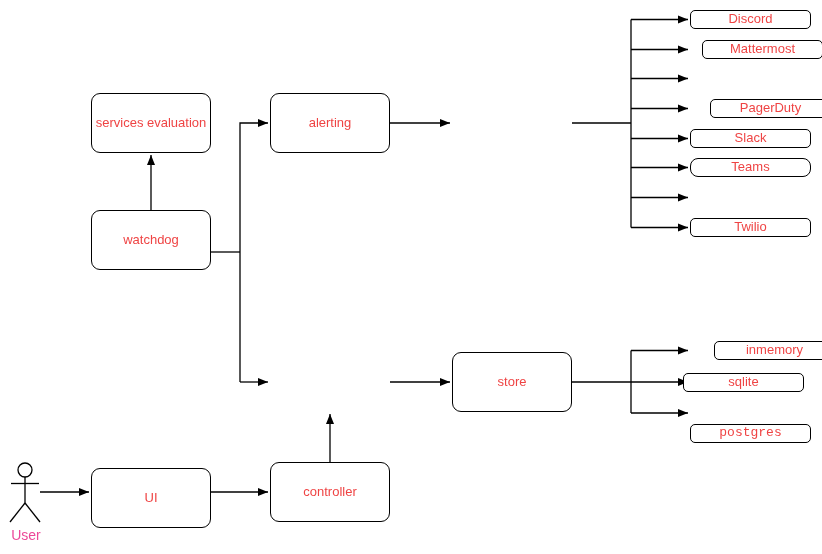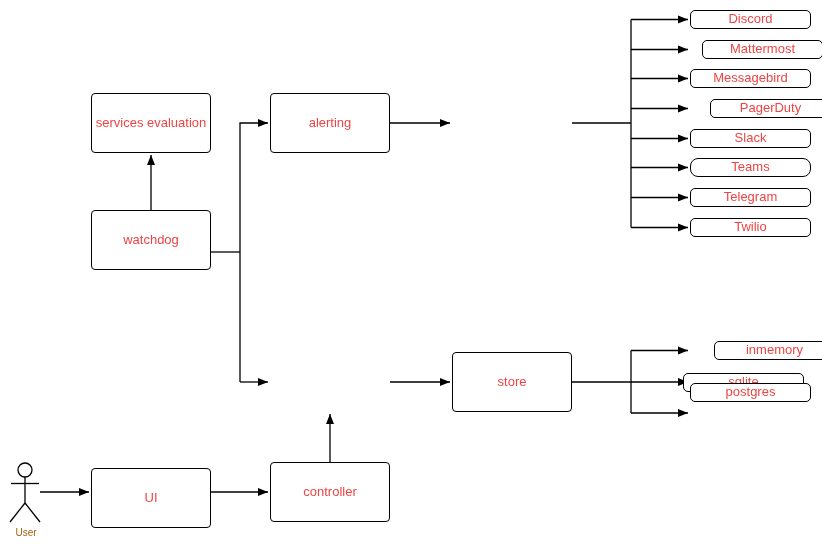"Messagebird" div.node { html: <div>Messagebird</div> -> none }
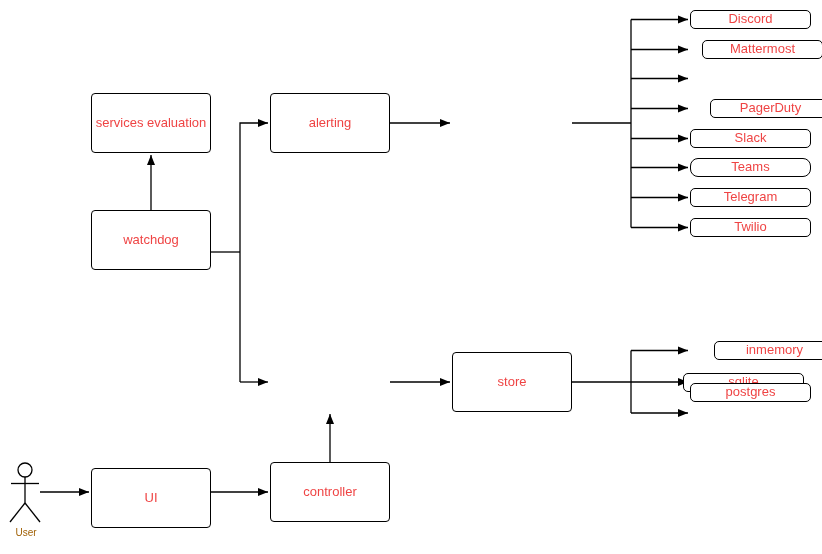"services evaluation" .node.main { border-radius: 4px -> 9px }
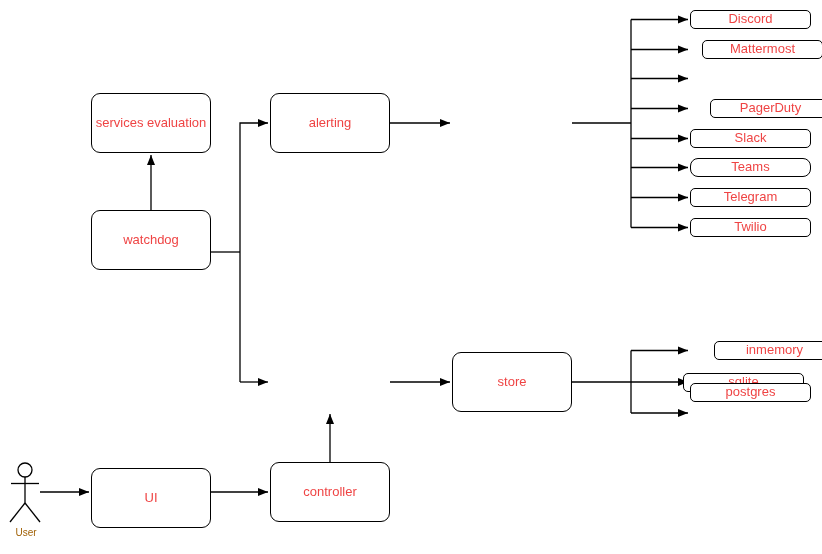"Telegram" div.node { html: <div>Telegram</div> -> none }
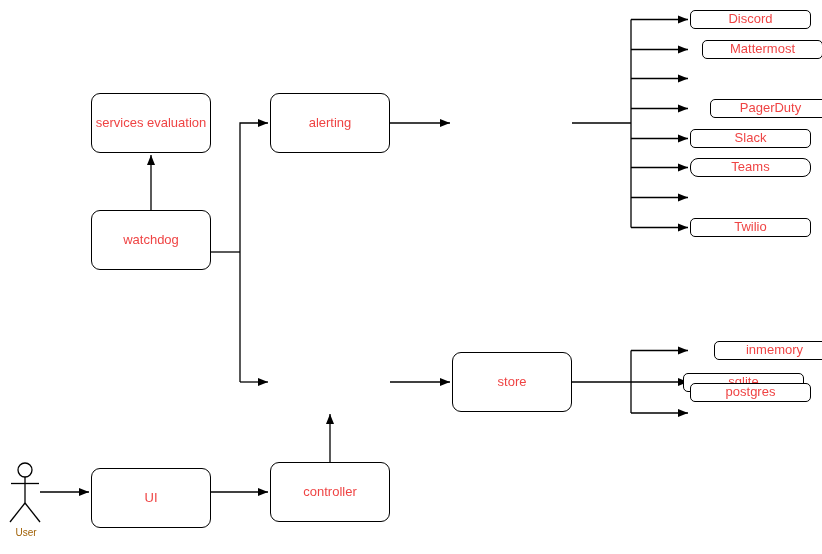"postgres" div.node { font-family: none -> Liberation Mono, monospace; top: 383px -> 424px }
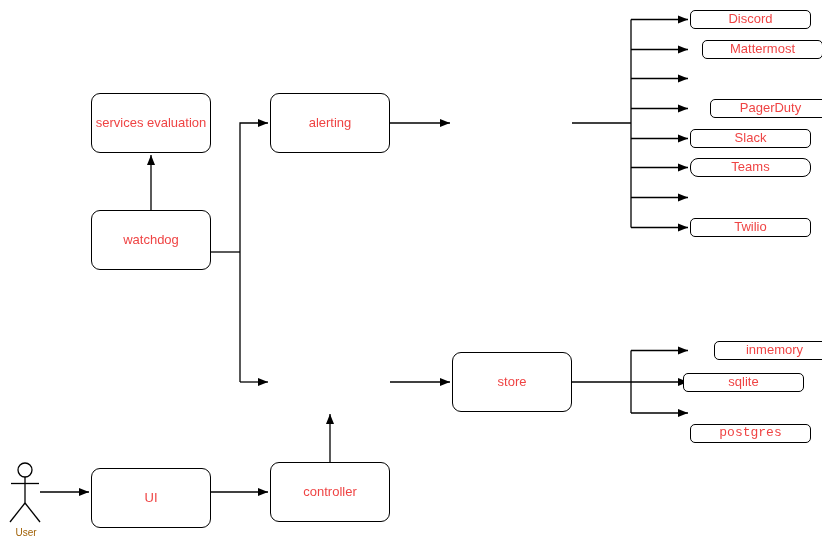"User" .actor-label { color: #a16207 -> #ec4899; font-size: 10px -> 14px }
